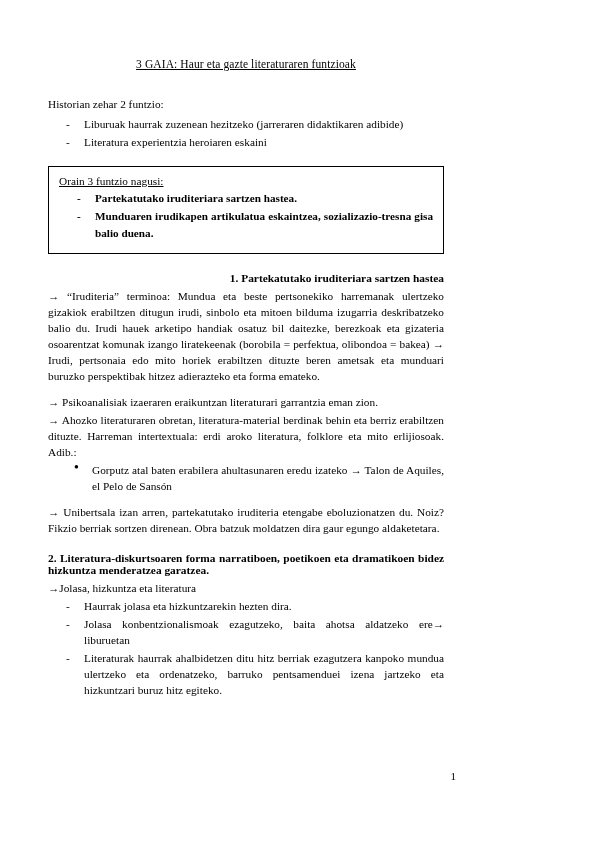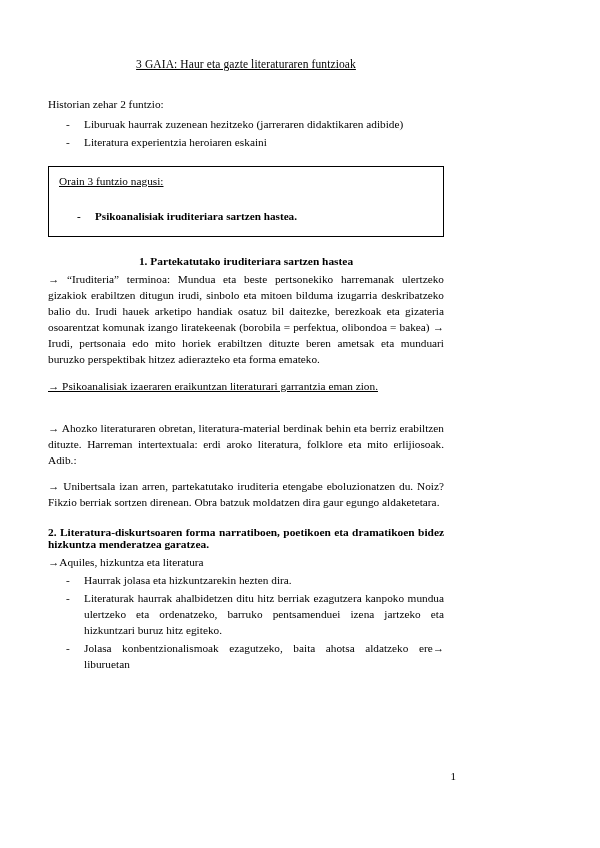"Orain 3 funtzio nagusi:" .box-head { margin-bottom: 21px -> 3px }
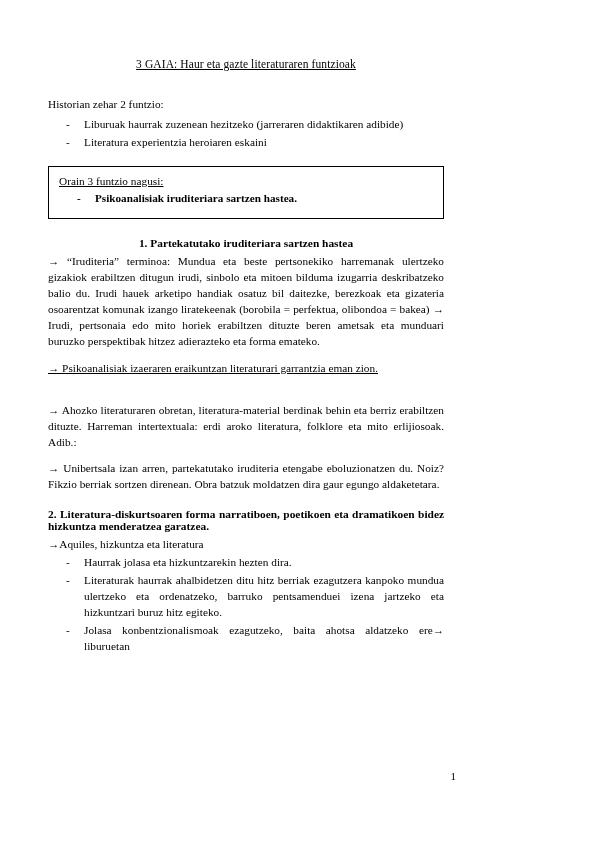"Psikoanalisiak iruditeriara sartzen" li { text: Psikoanalisiak -> Partekatutako }
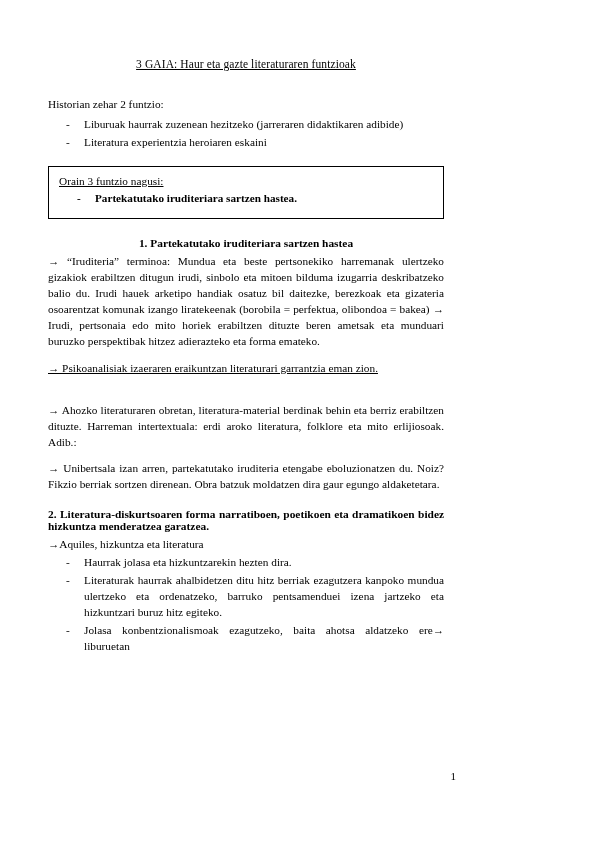"Munduaren irudikapen artikulatua" li { html: none -> <li>Munduaren irudikapen artikulatua eskaintzea, sozializazio-tresna gisa balio duena.</li> }
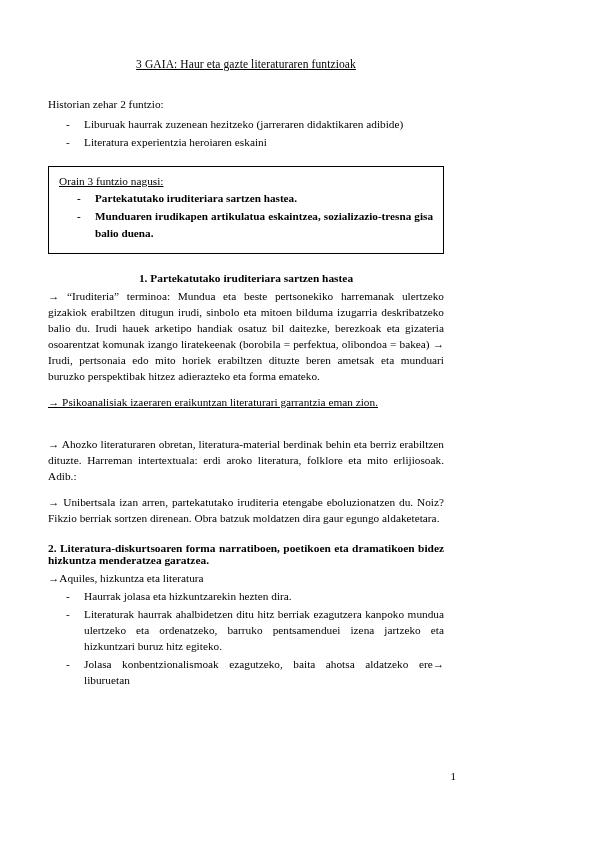"1. Partekatutako iruditeriara sartzen" h2.sec { text-align: center -> right }
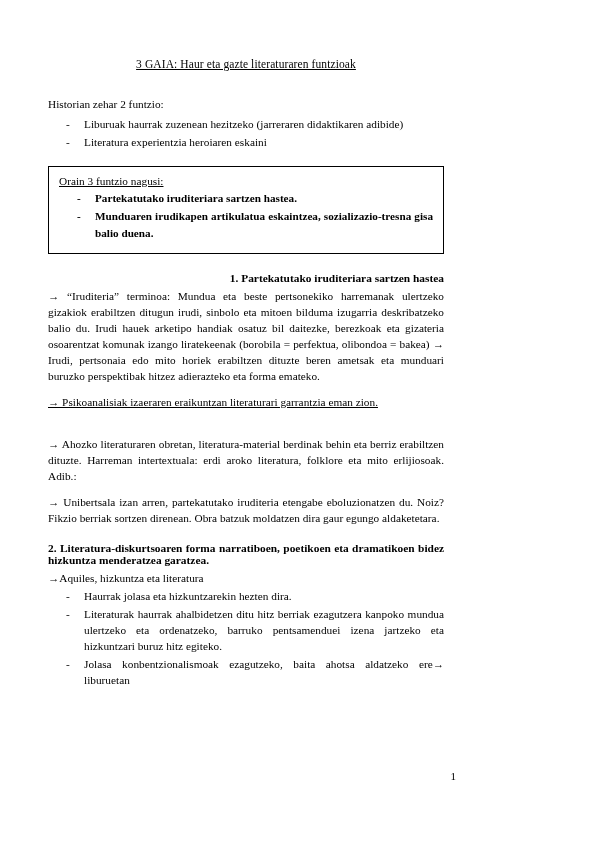"→ Psikoanalisiak izaeraren eraikuntzan" .arrow-para { margin-bottom: 26px -> 2px; text-decoration: underline -> none }
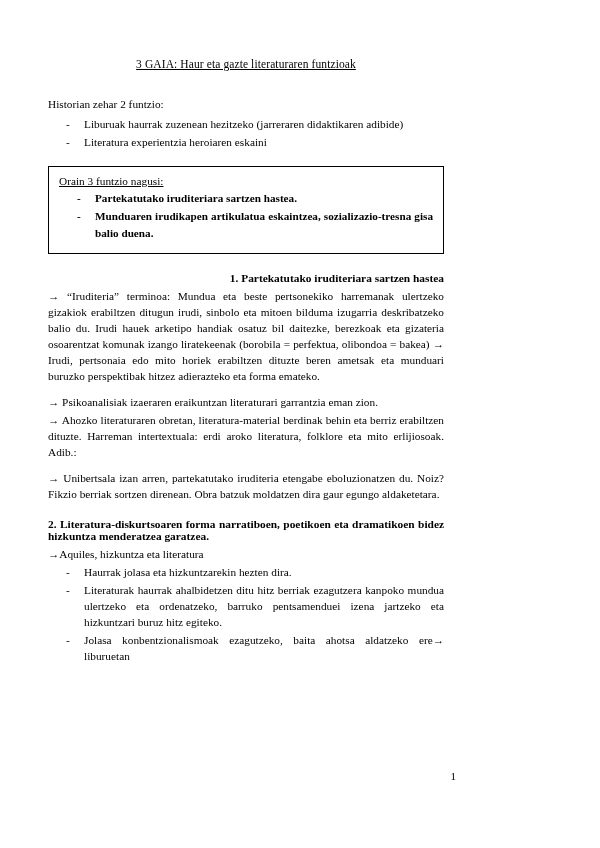"Gorputz atal baten erabilera" li { html: none -> <li>Gorputz atal baten erabilera ahultasunaren eredu izateko → Talon de Aquiles, el Pelo de Sansón</li> }
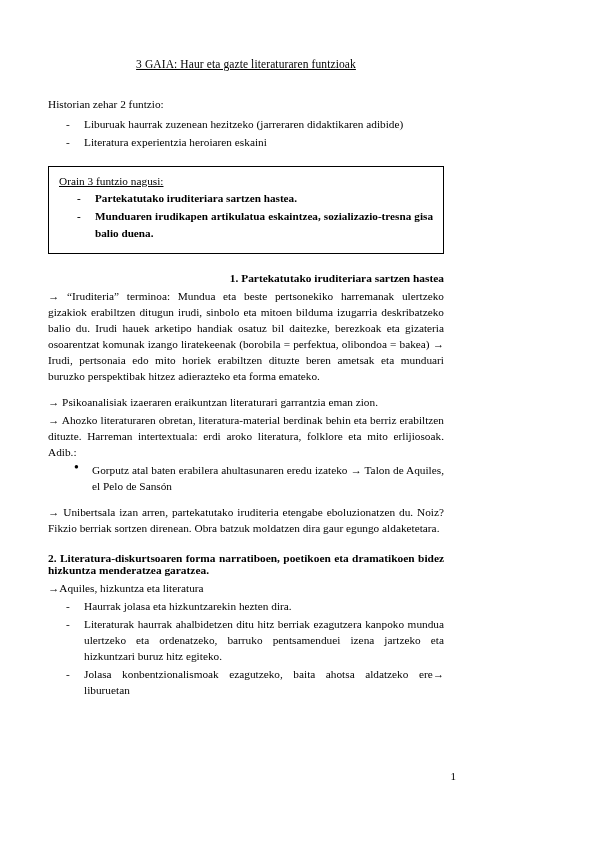"→Aquiles, hizkuntza eta literatura" p.tight { text: Aquiles -> Jolasa }
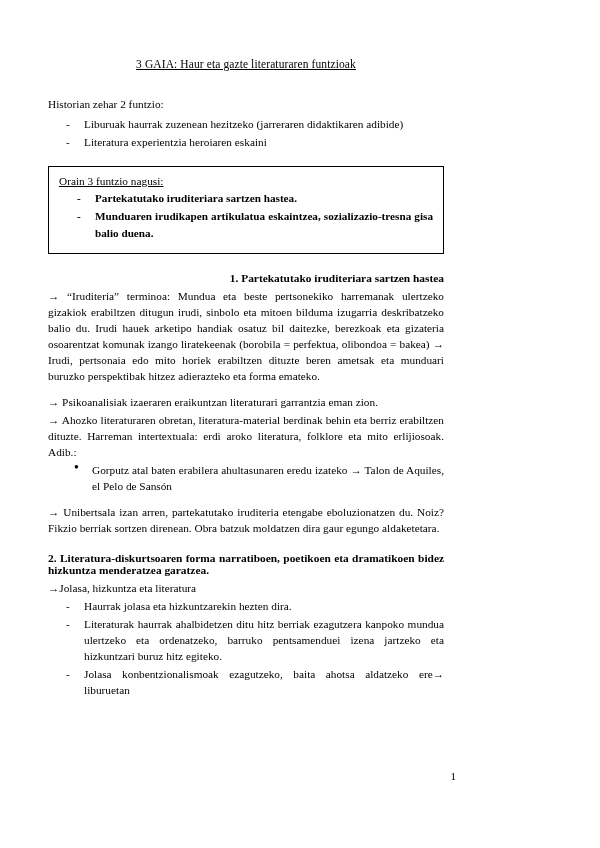"Literaturak haurrak ahalbidetzen ditu" li { order: before "Jolasa konbentzionalismoak ezagutzeko," -> after "Jolasa konbentzionalismoak ezagutzeko," }
